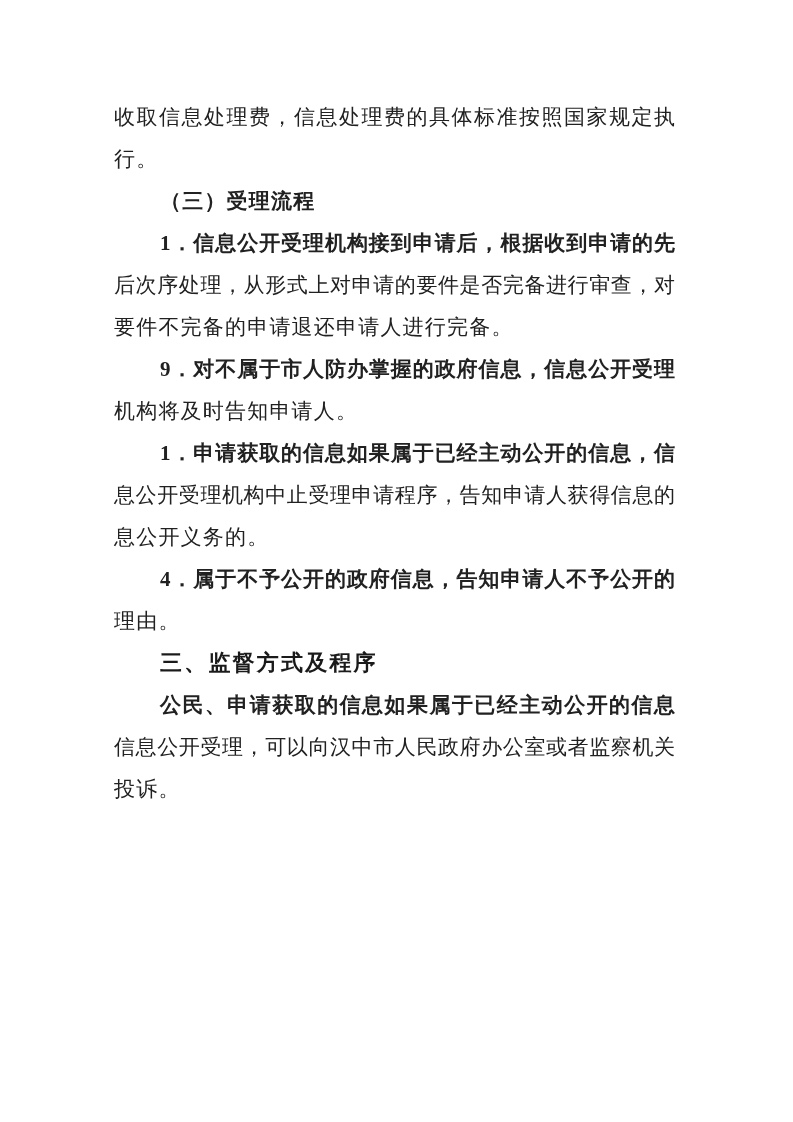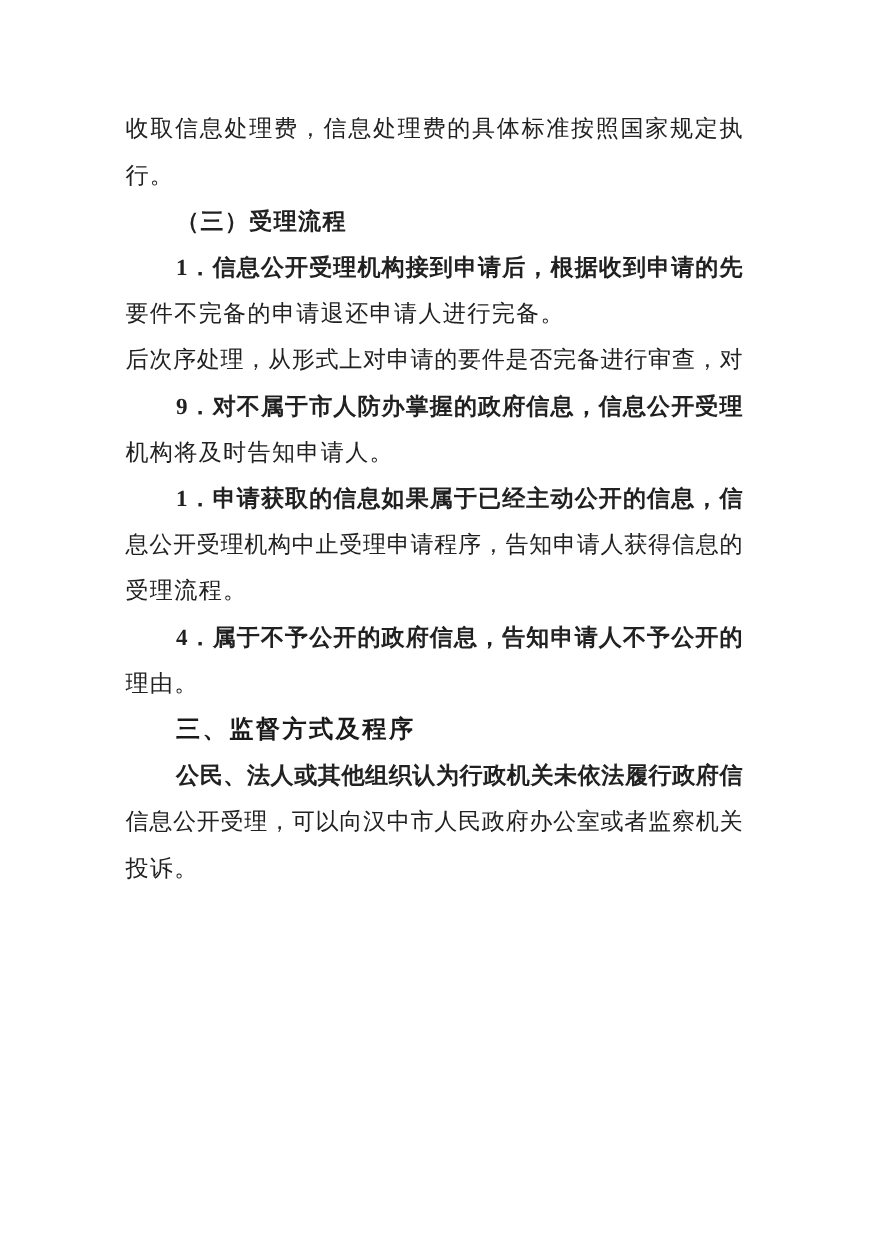"要件不完备的申请退还申请人进行完备。" div.ln { order: before "后次序处理，从形式上对申请的要件是否完备进行审查，对" -> after "后次序处理，从形式上对申请的要件是否完备进行审查，对" }
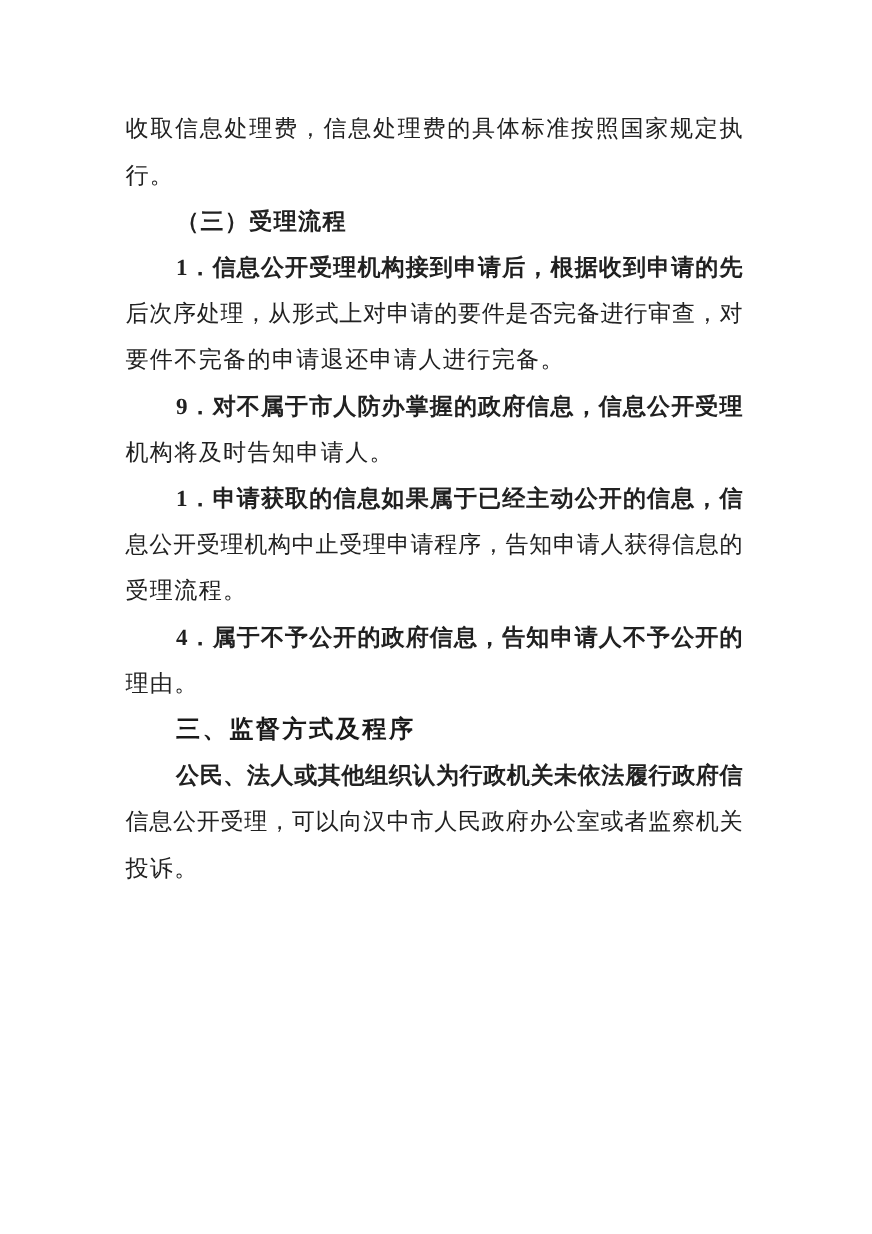"受理流程。" div.ln { text: 受理流程 -> 息公开义务的 }
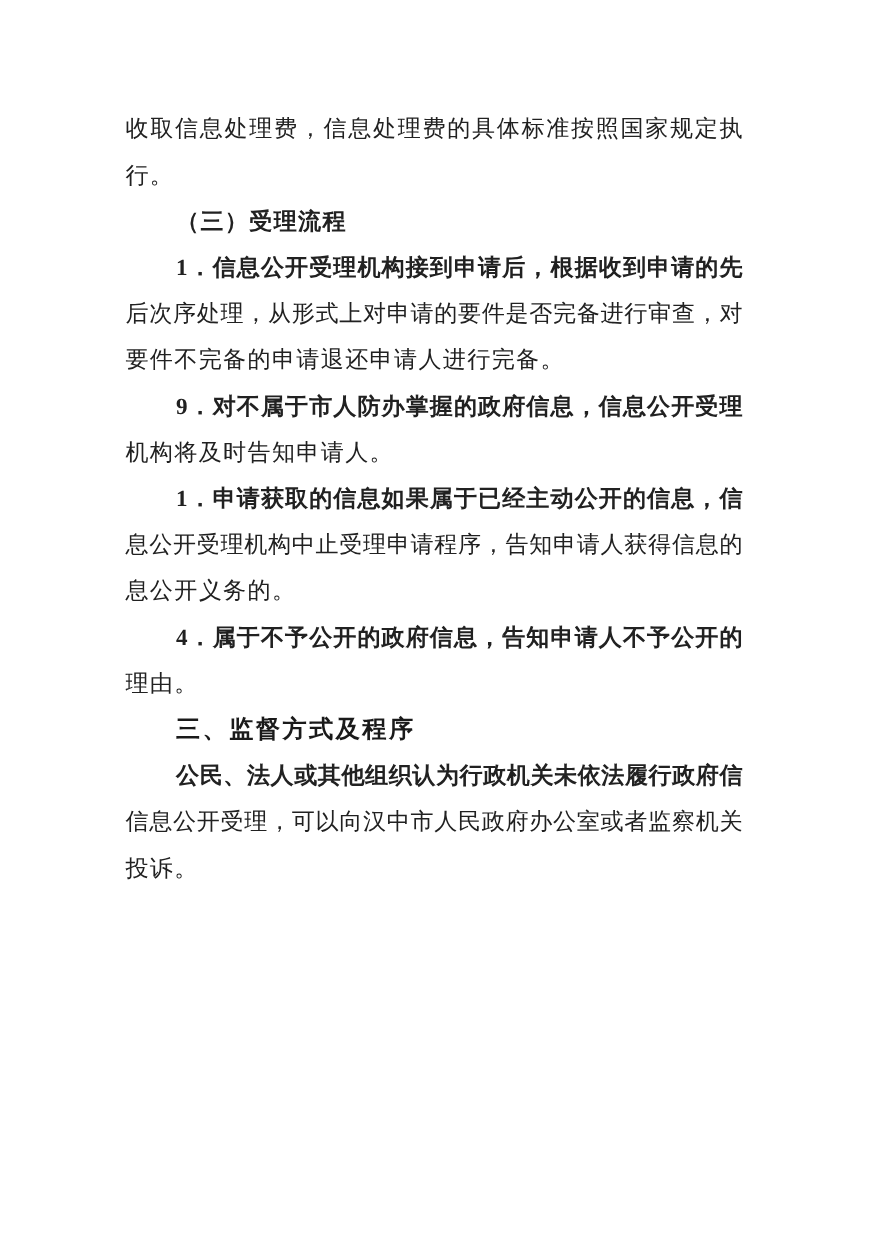"公民、法人或其他组织认为行政机关未依法履行政府信" div.ln { text: 法人或其他组织认为行政机关未依法履行政府信 -> 申请获取的信息如果属于已经主动公开的信息 }
